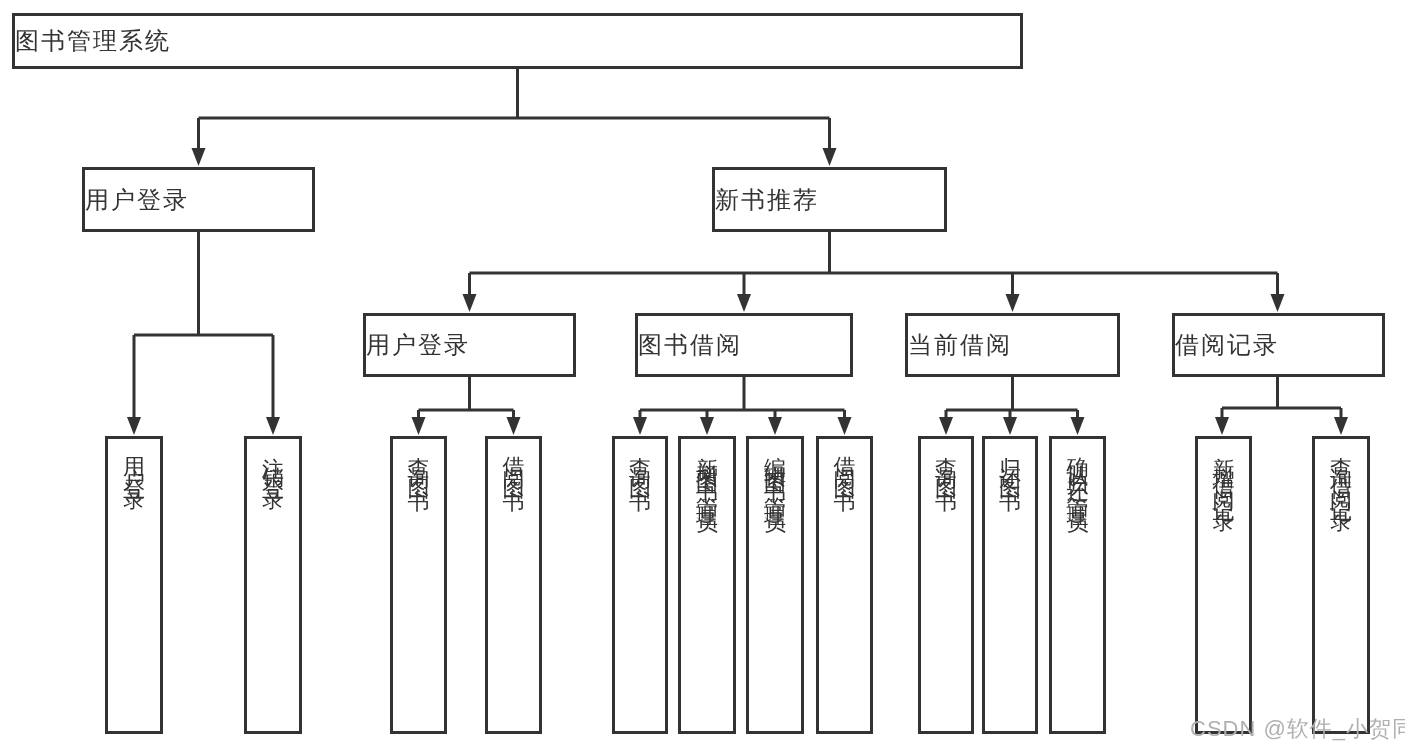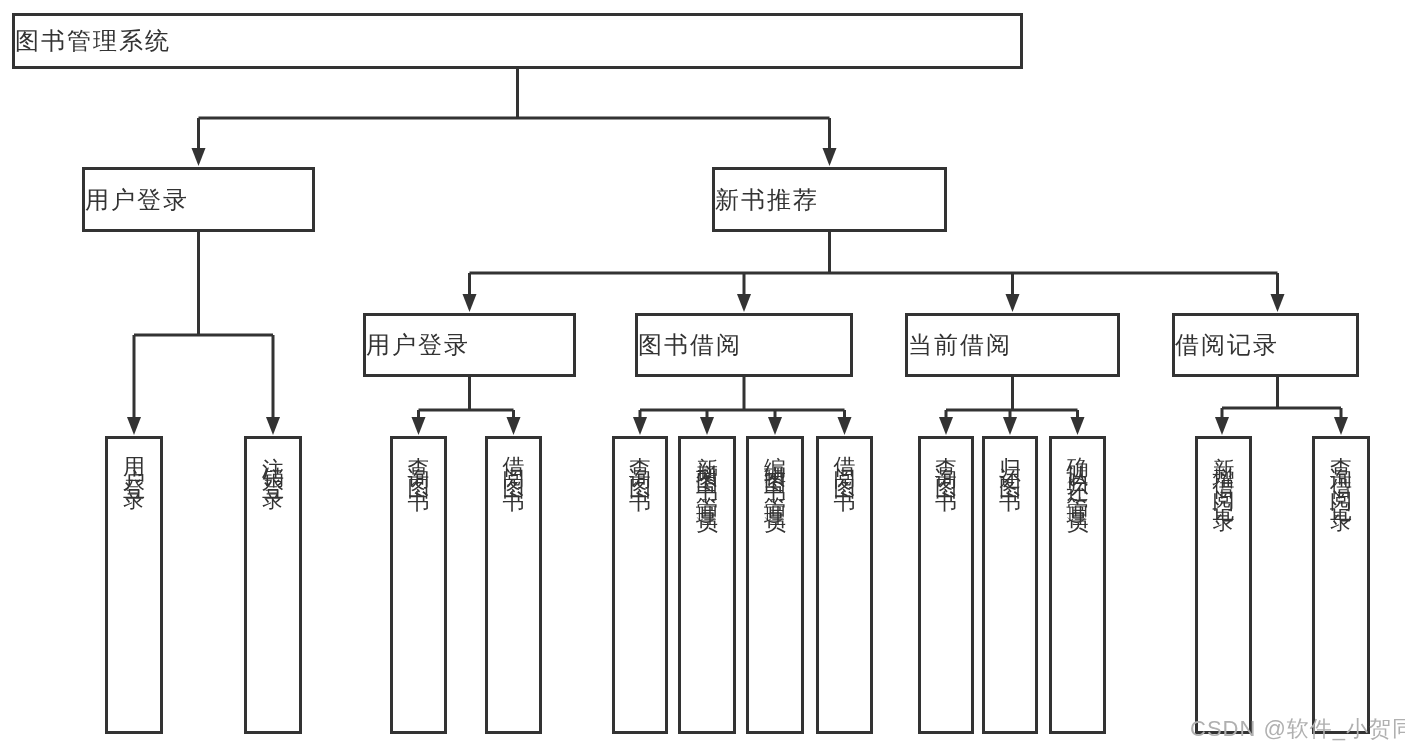"借阅记录" div.box { width: 187px -> 213px }
